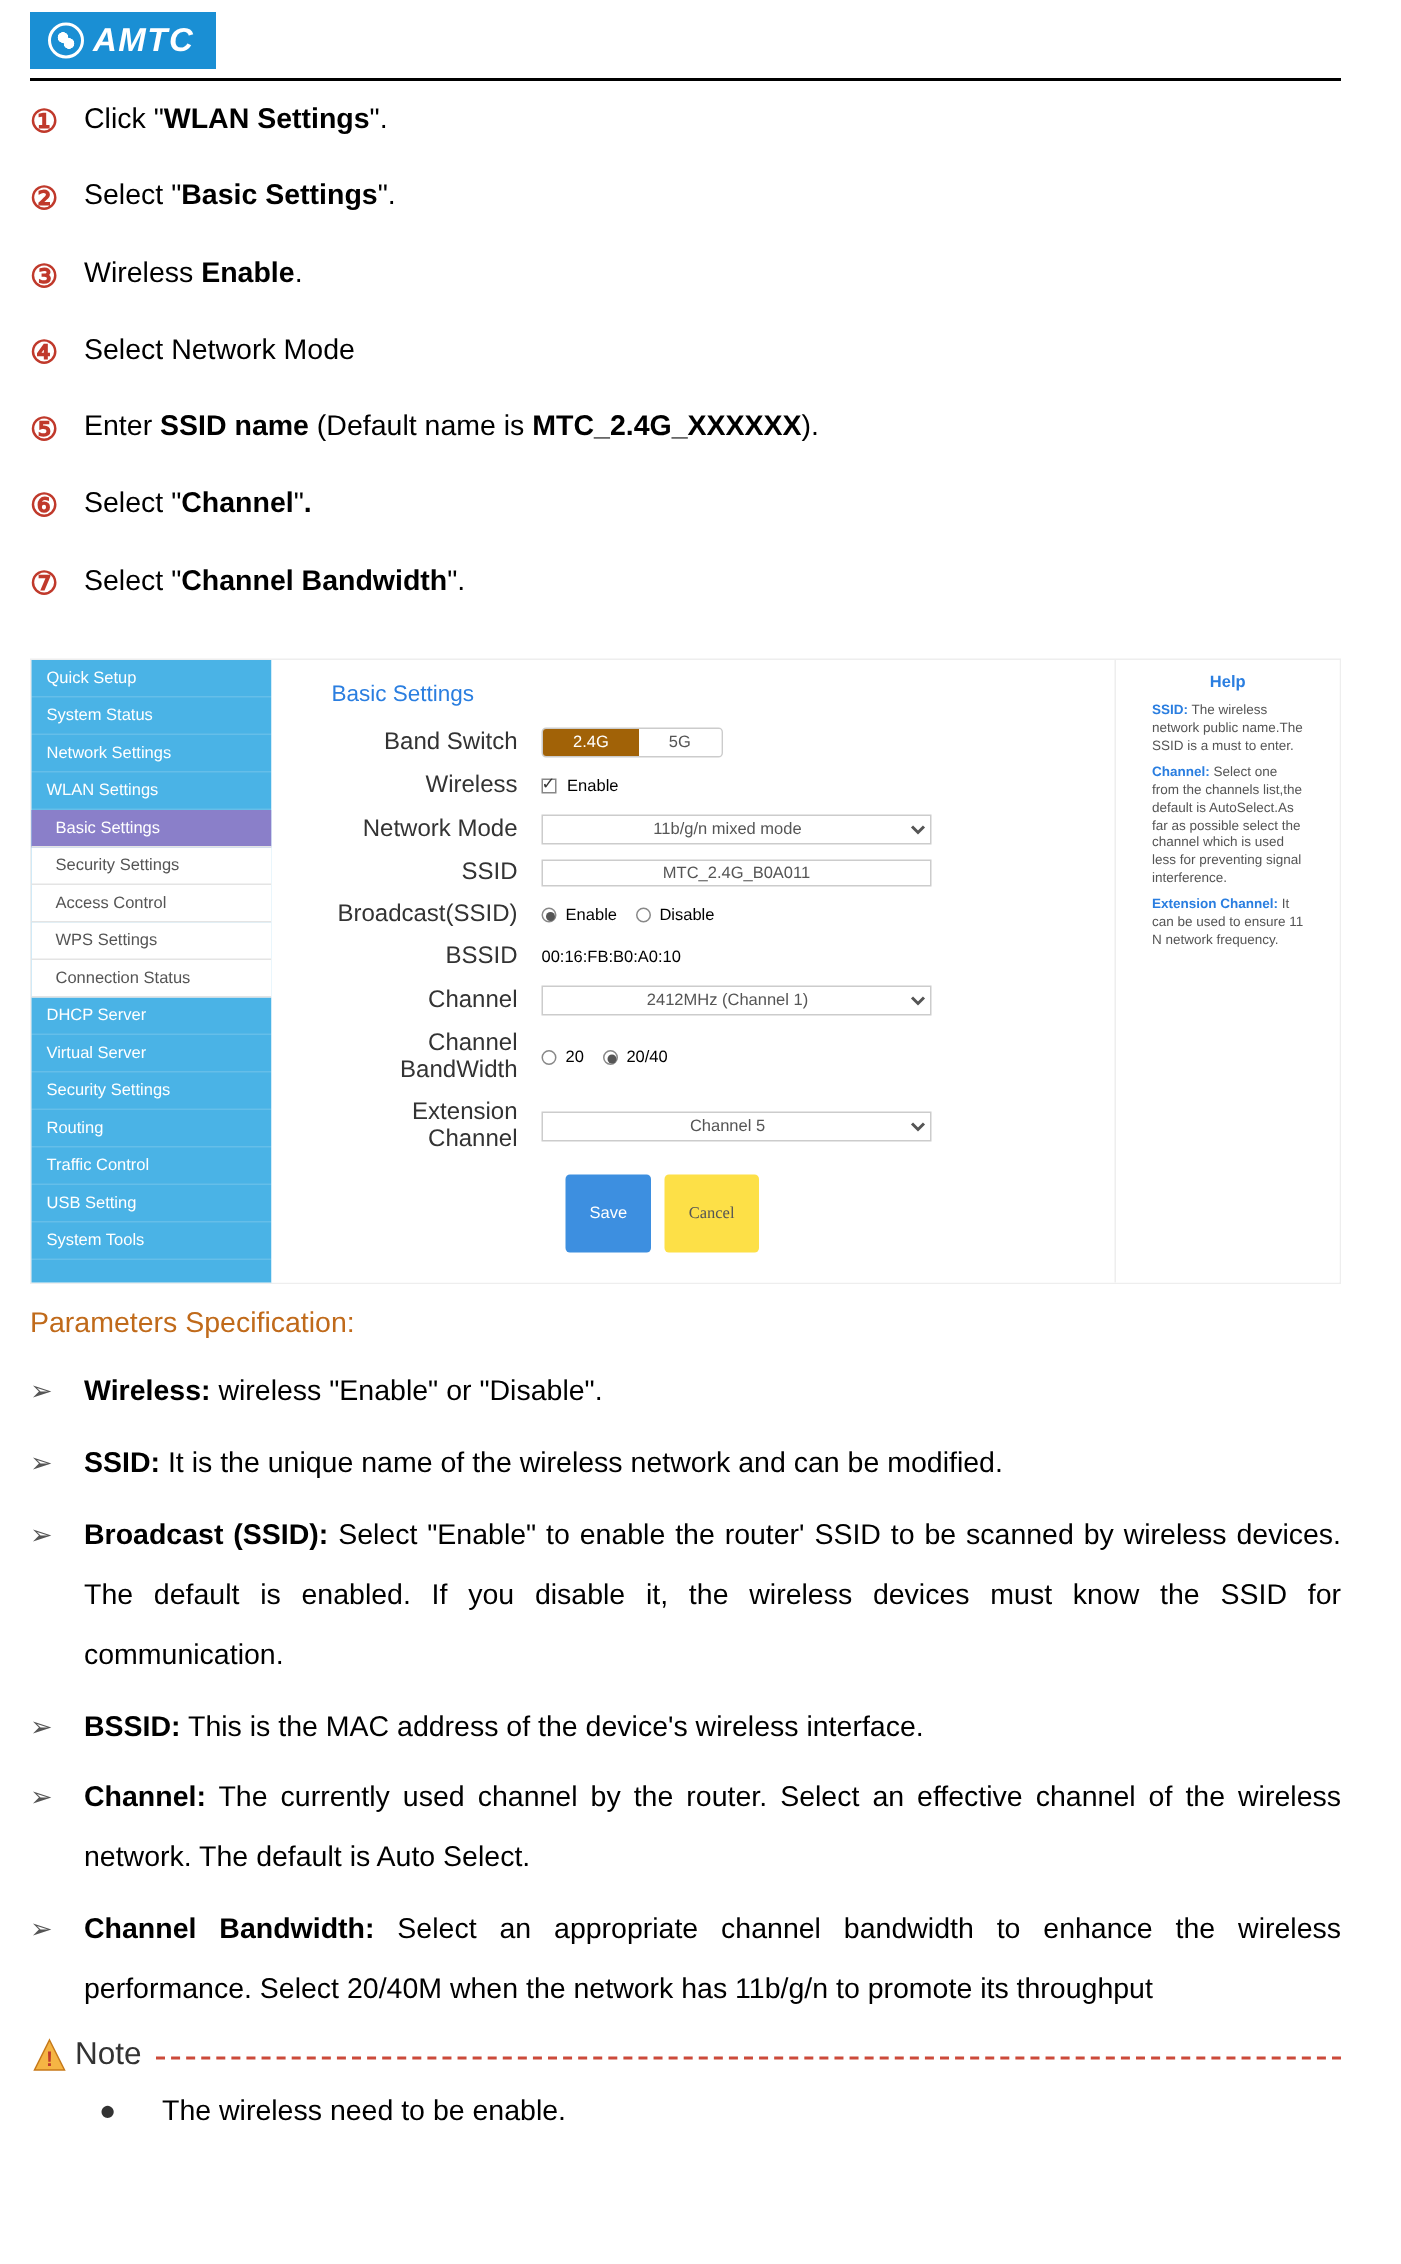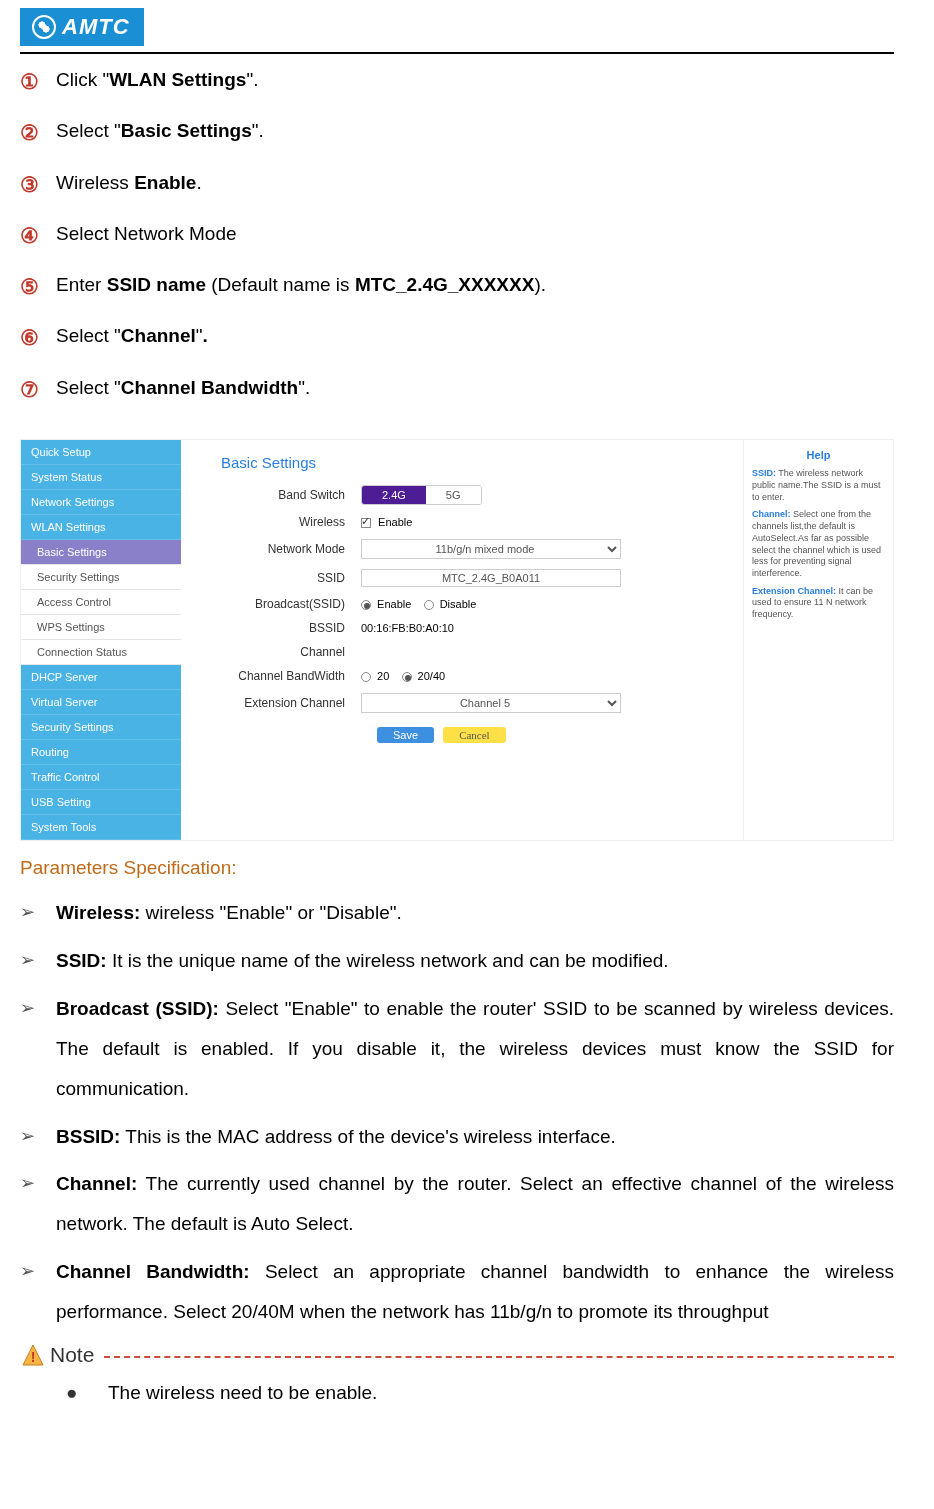"Help" .help-col { padding: 8px 8px -> 8px 24px }
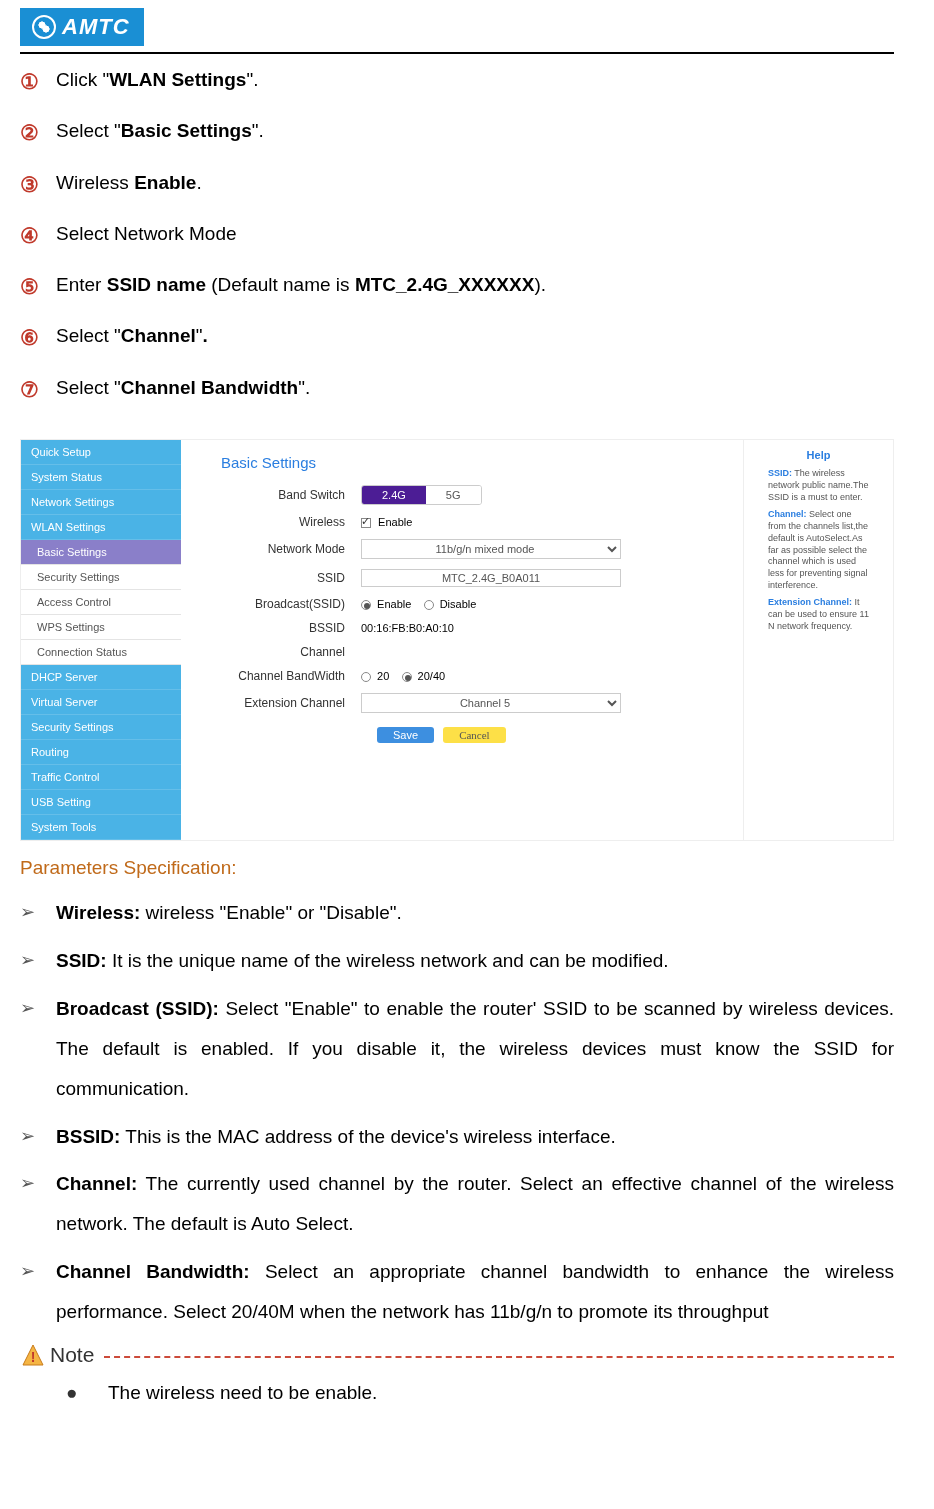"Band Switch" .form-label { font-size: 12px -> 16px }
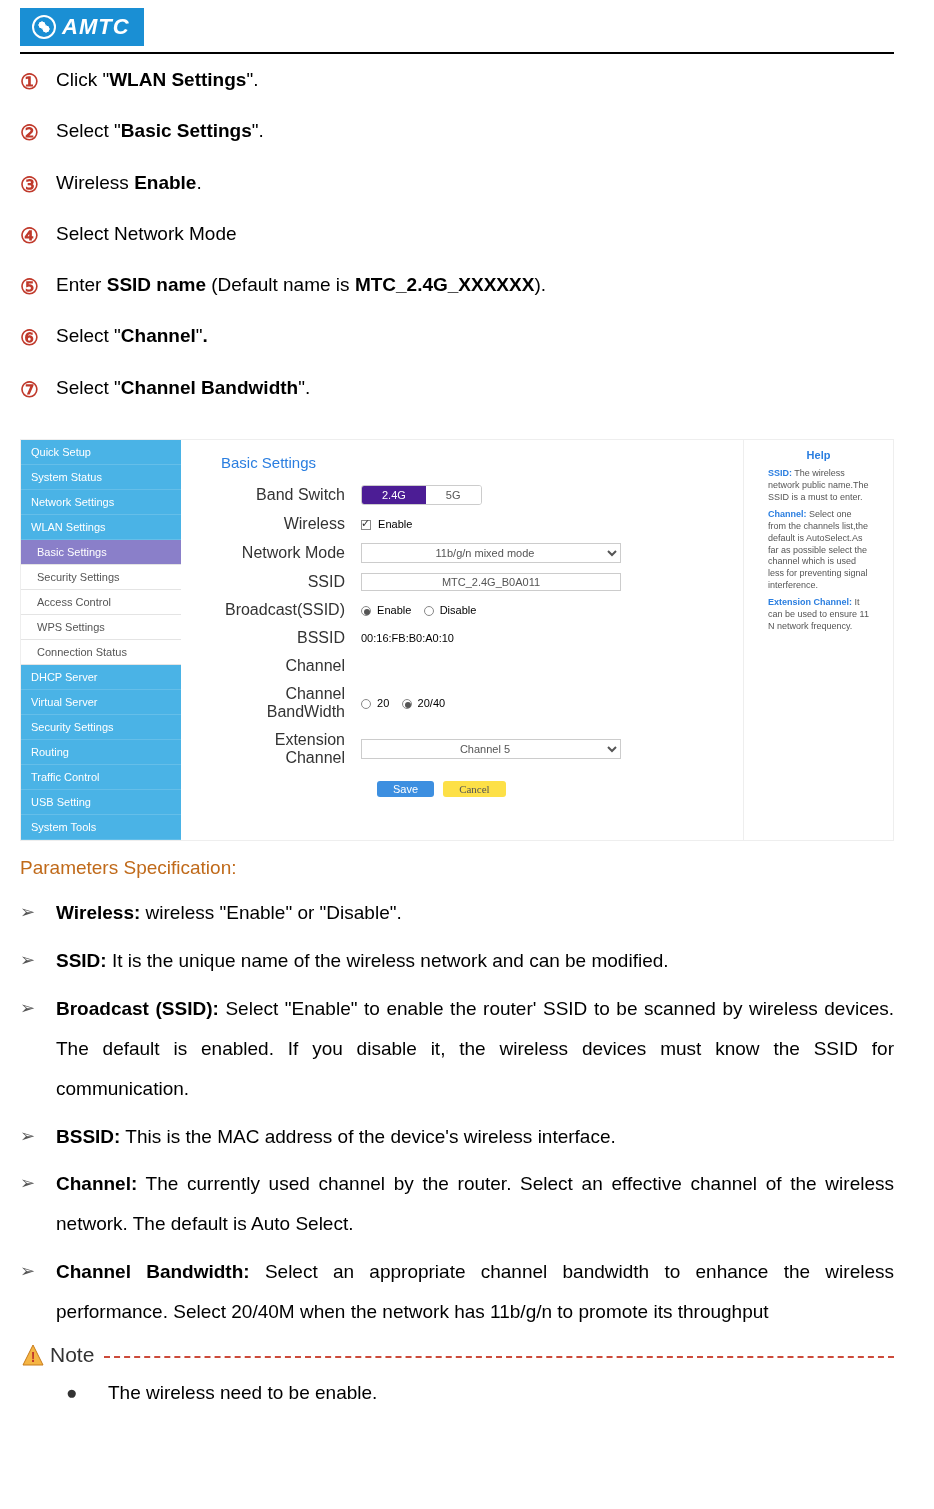"2.4G" .seg span.on { background: #4c1d95 -> #a16207 }
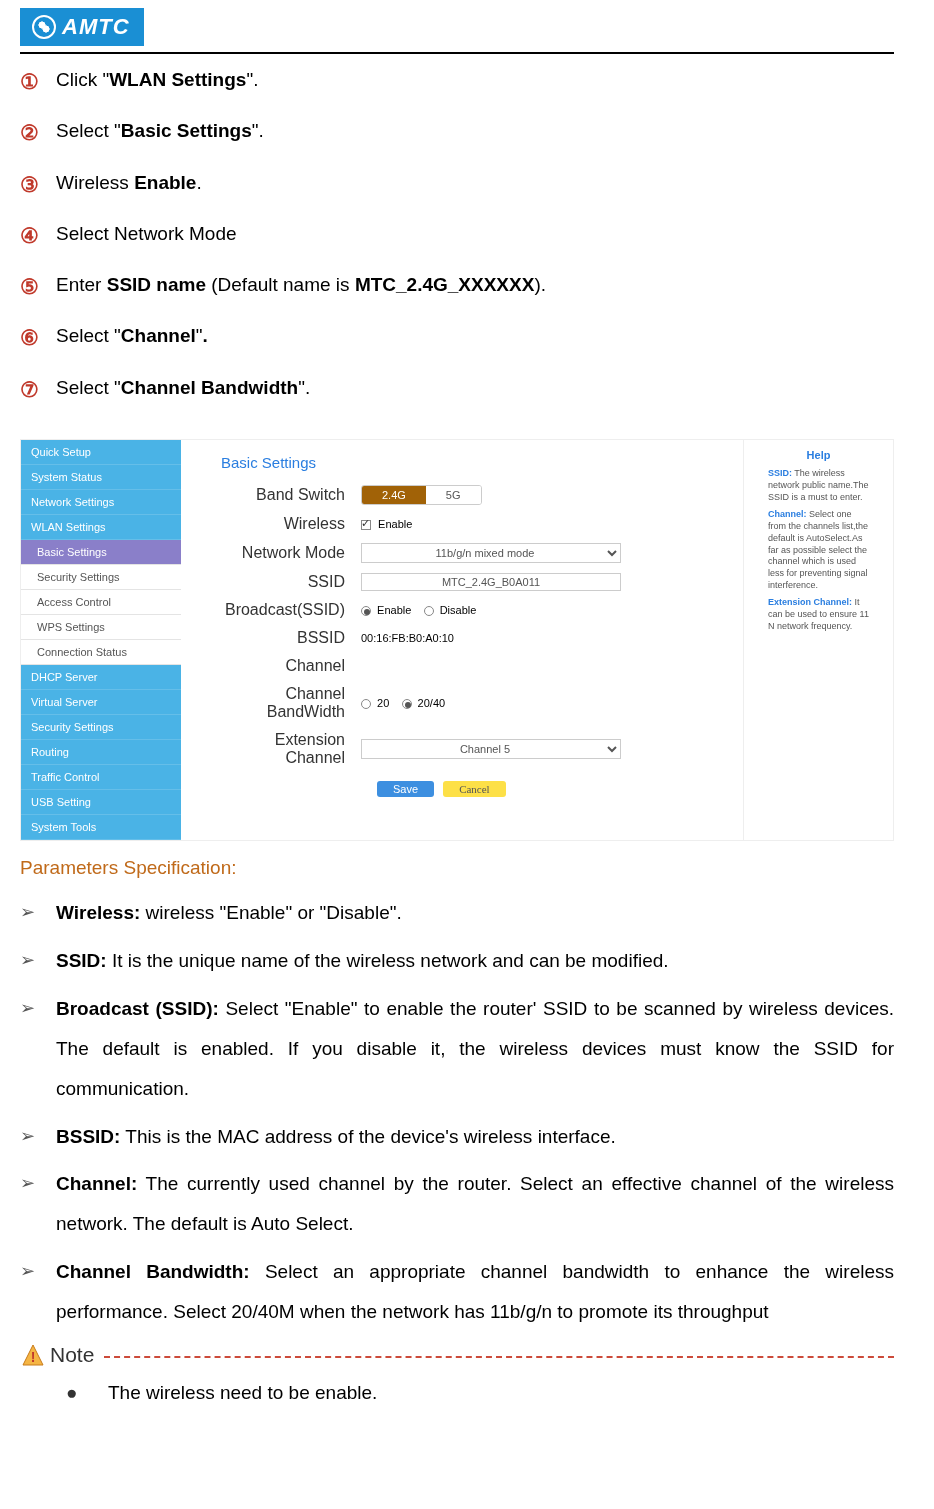"2412MHz (Channel 1)" div.form-field { html: none -> <div> <select> <option>2412MHz (Channel 1)</option> </select> </div> }
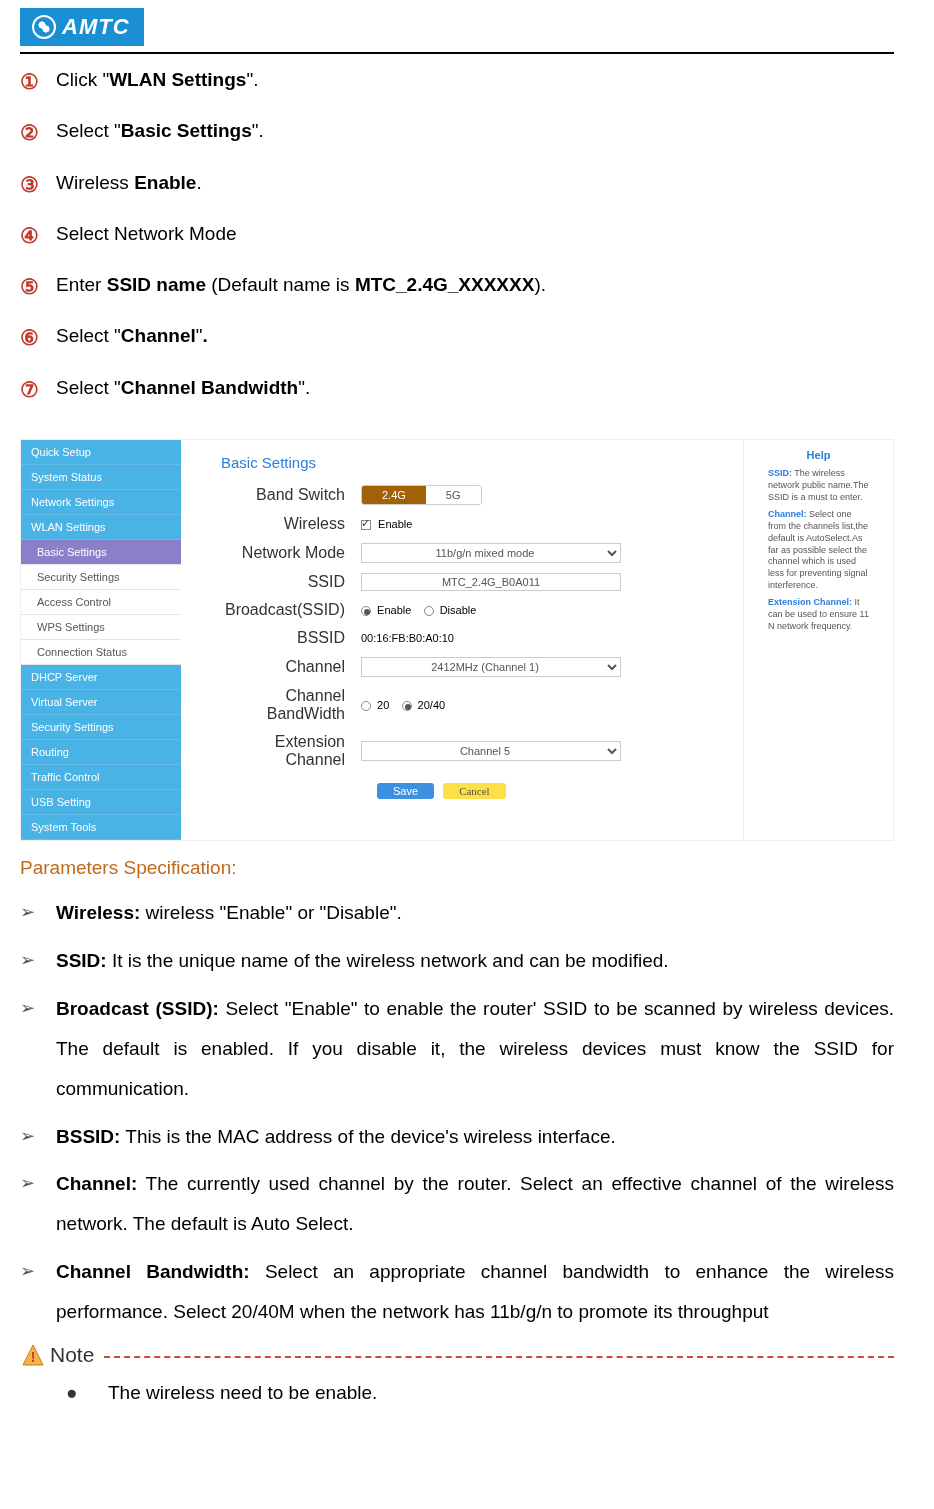"Save" .btn { padding: 2px 16px -> 20px 16px }
